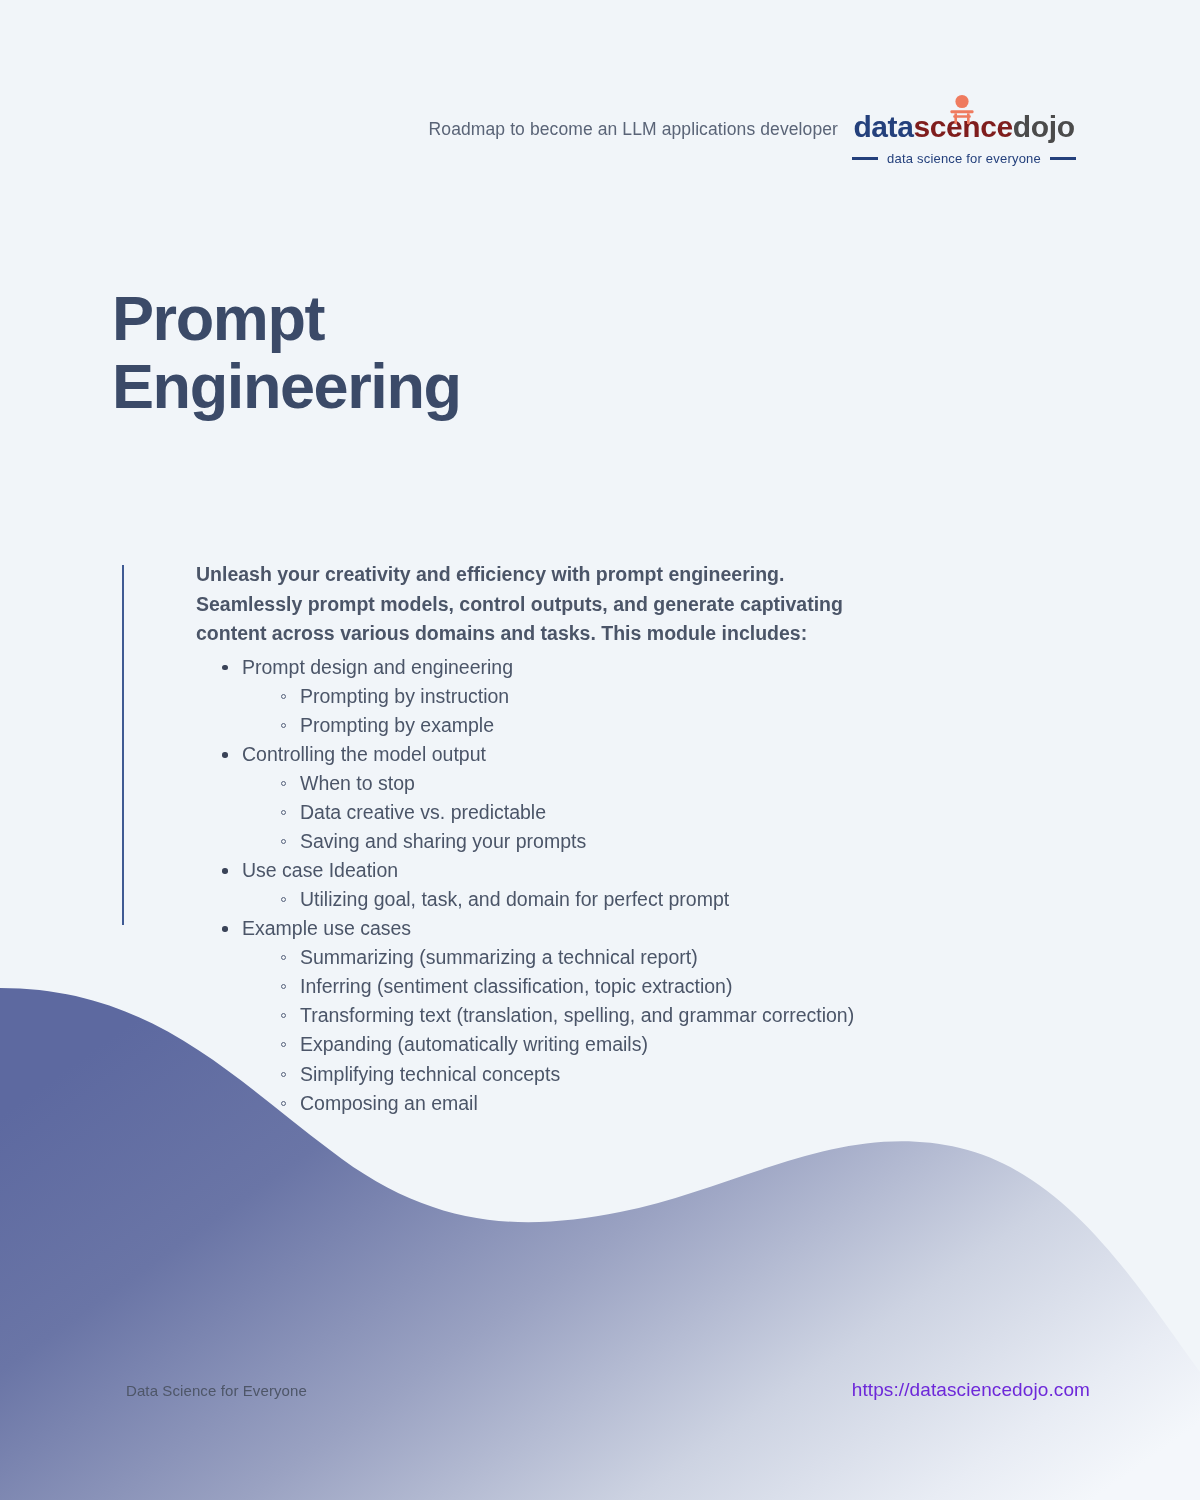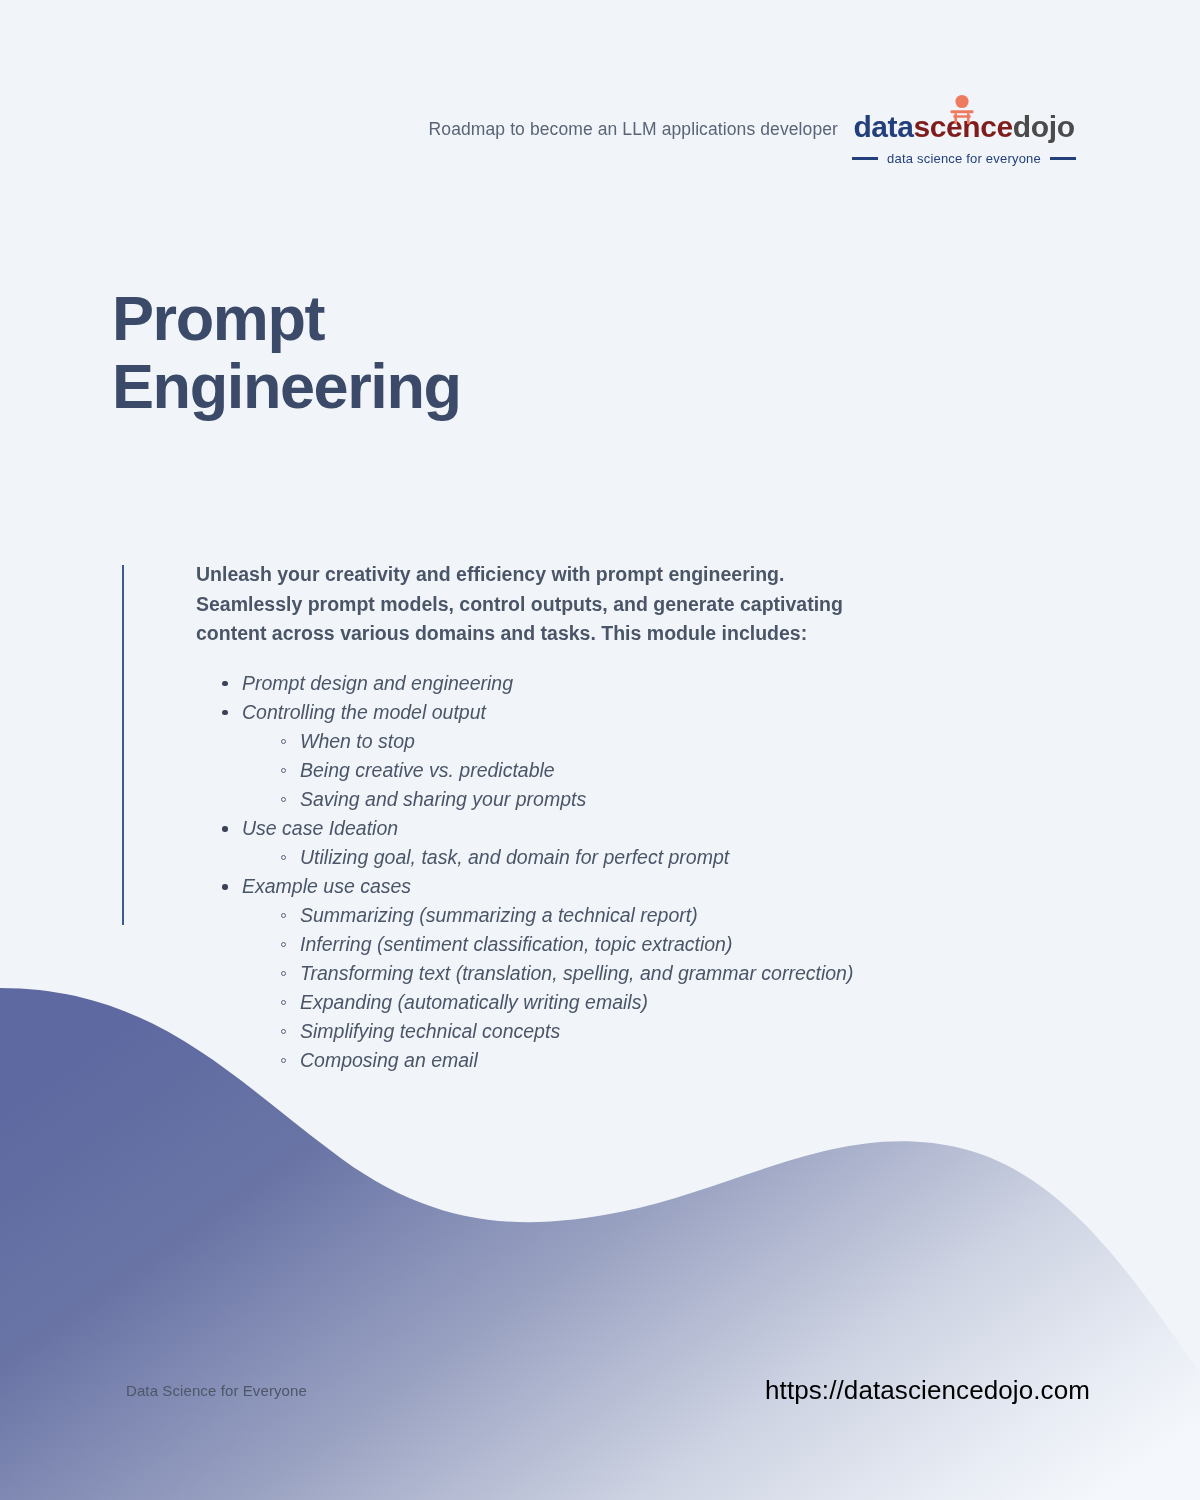"Prompt design and engineering" ul.lvl1 { font-style: italic -> none; margin: 20px 0 0 0 -> 4px 0 0 0 }
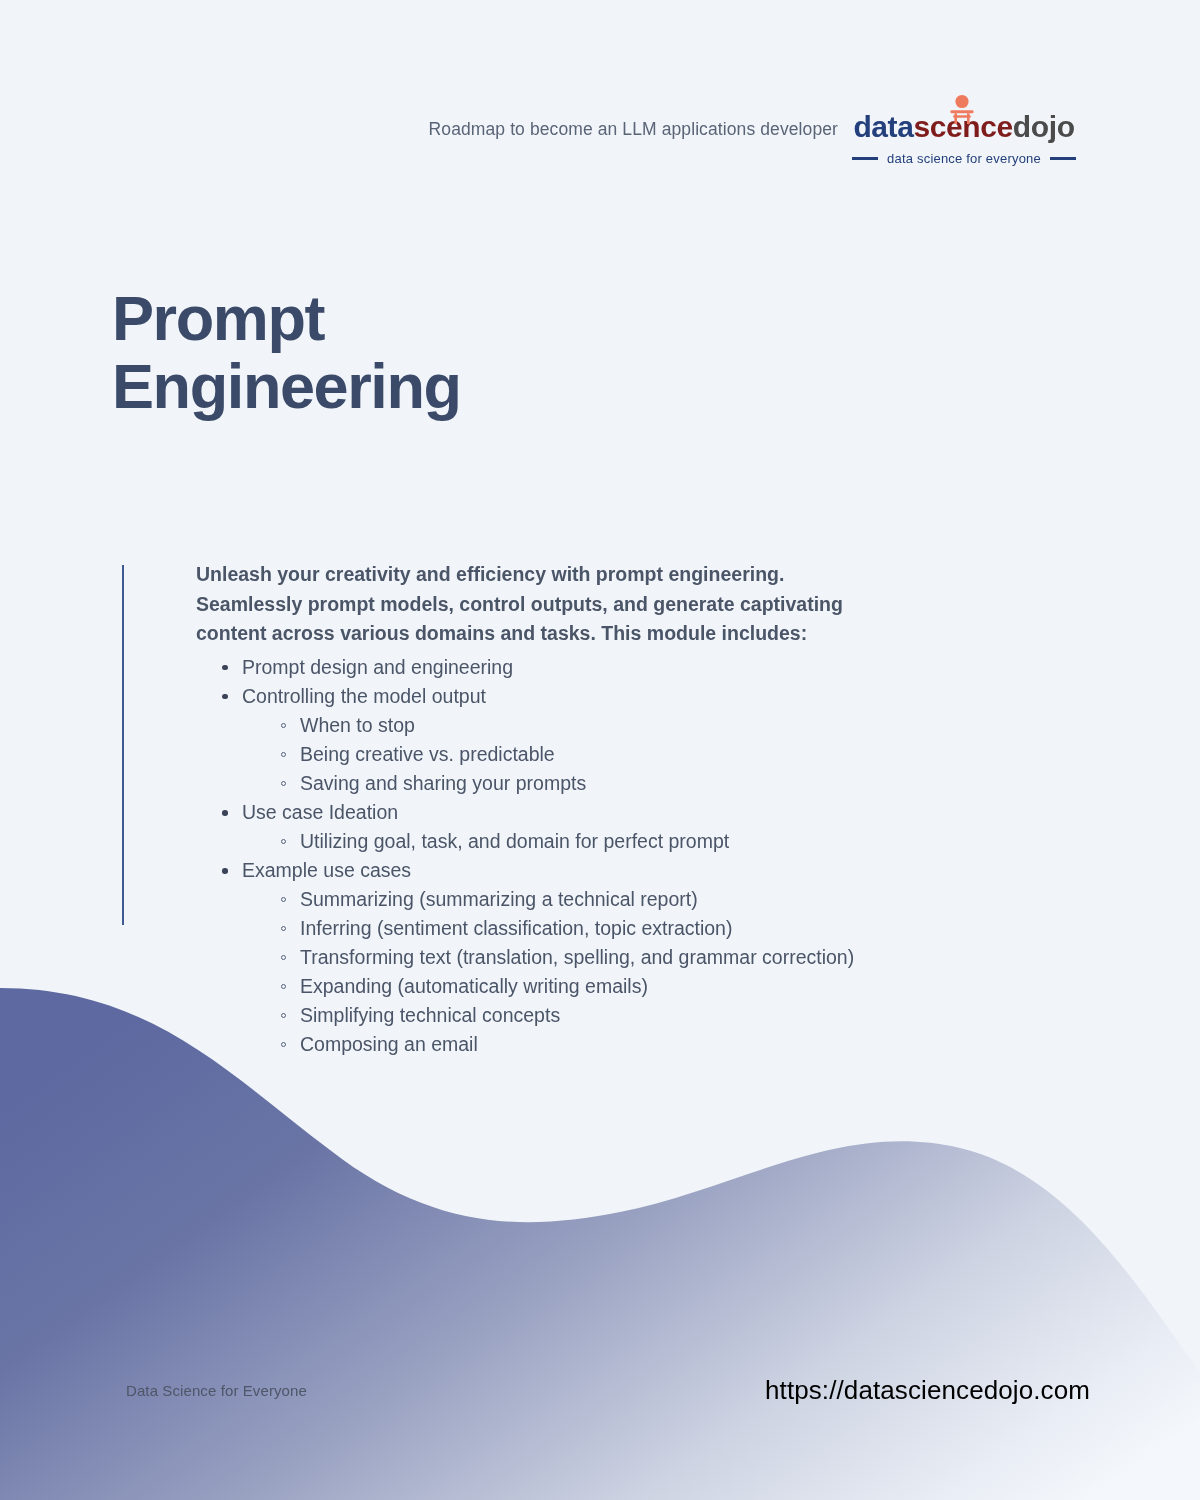"Prompting by instruction" ul.lvl2 { html: none -> <ul> <li>Prompting by instruction</li> <li>Prompting by example</li> </ul> }
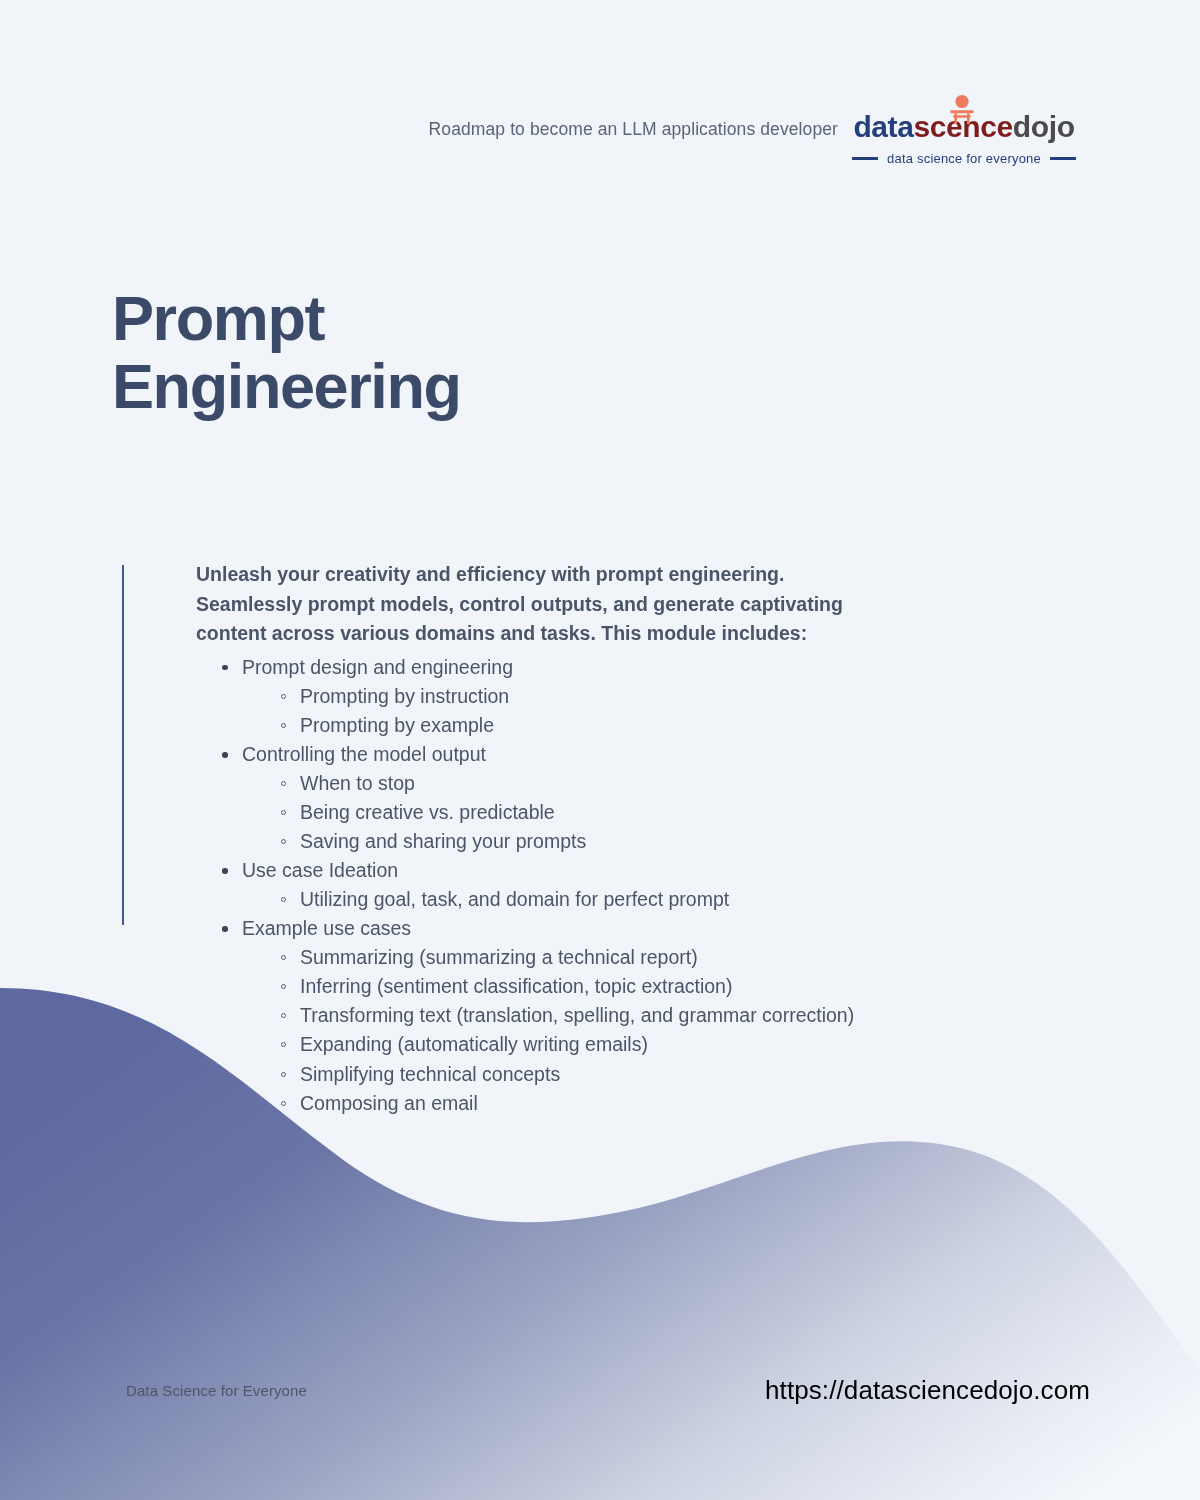"Being creative vs. predictable" li.item-l2 { text: Being -> Data }
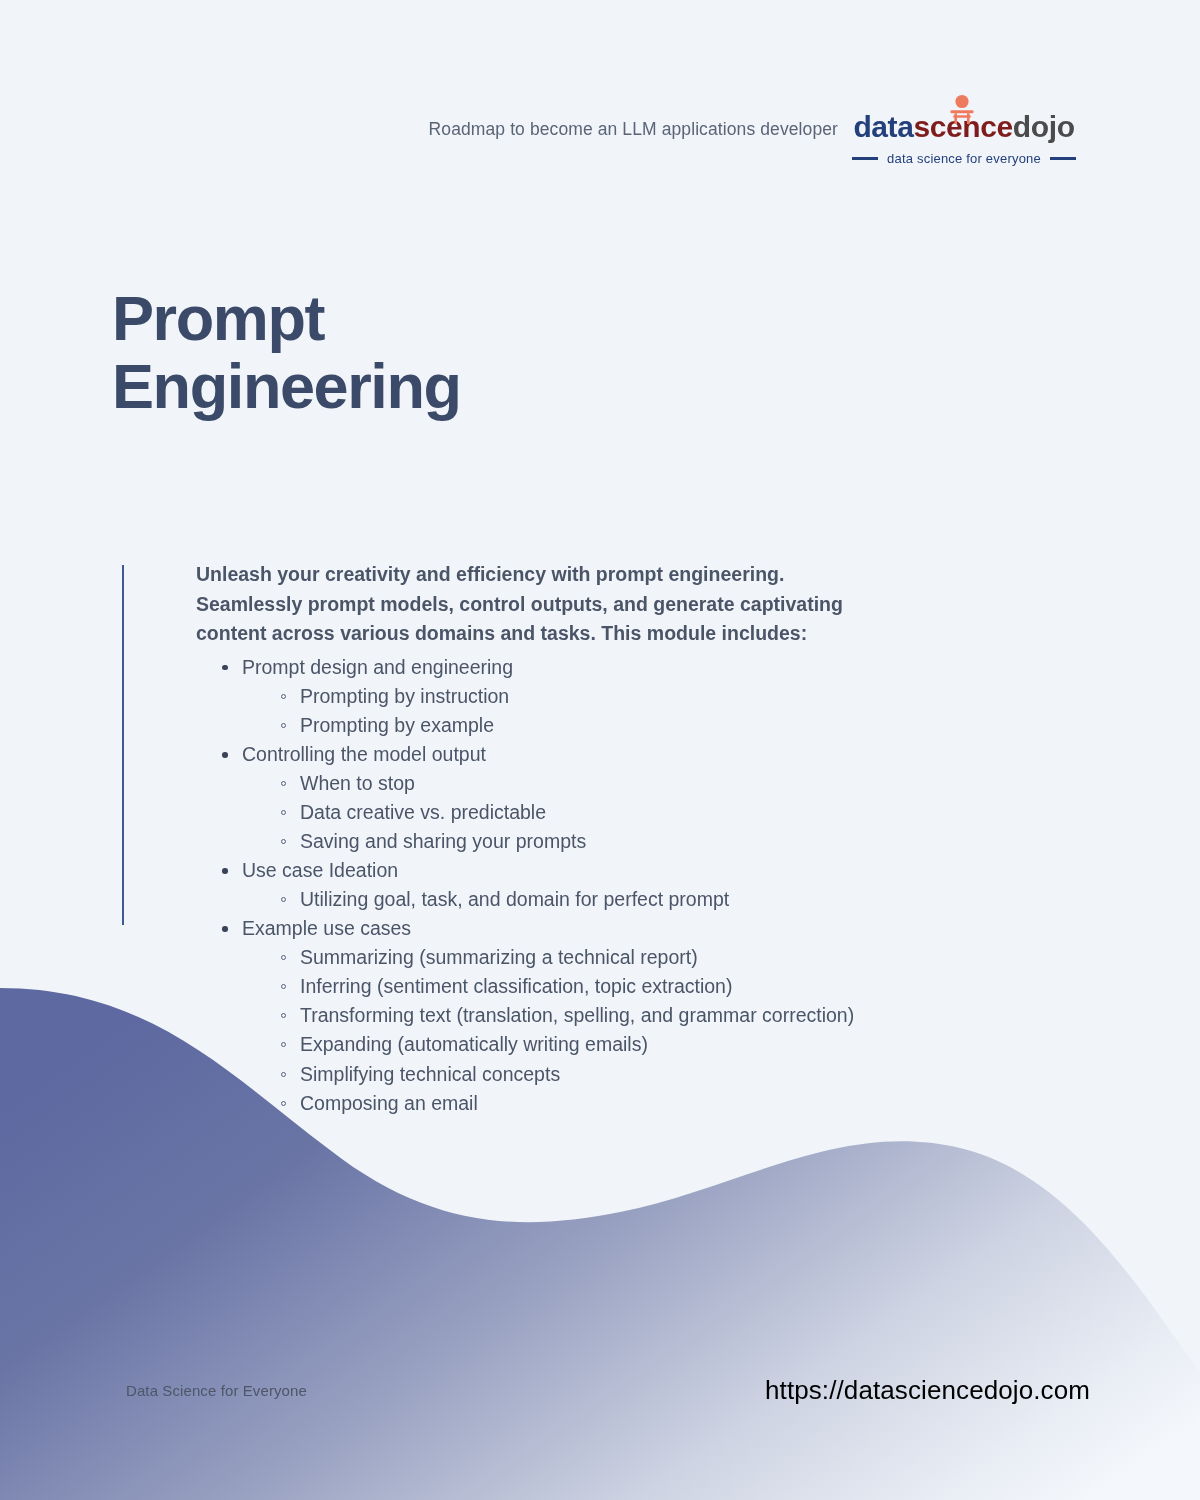"https://datasciencedojo.com" .footer-right { color: #000000 -> #6d28d9; font-size: 26px -> 19px }
